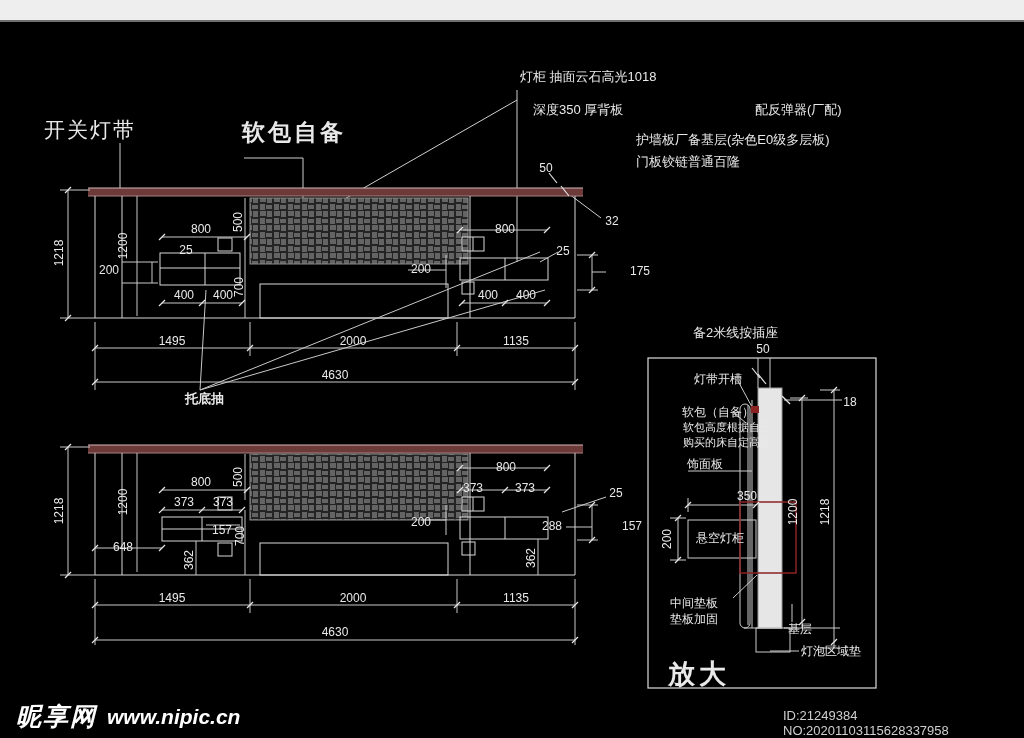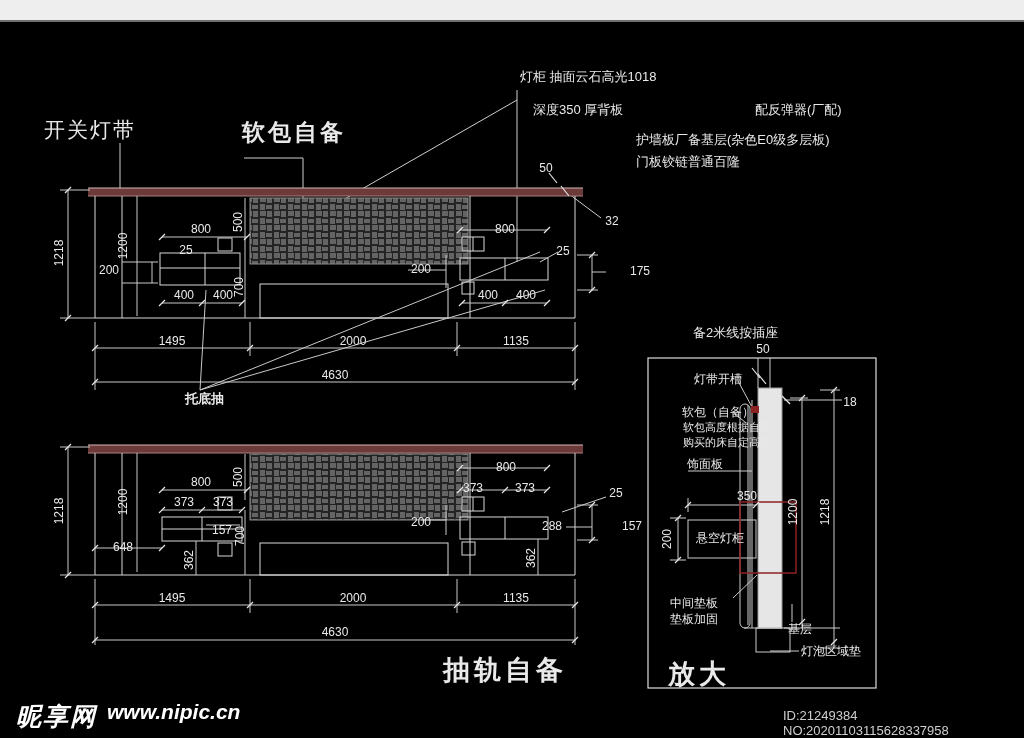"抽轨自备" div.t { html: <div>抽轨自备</div> -> none }
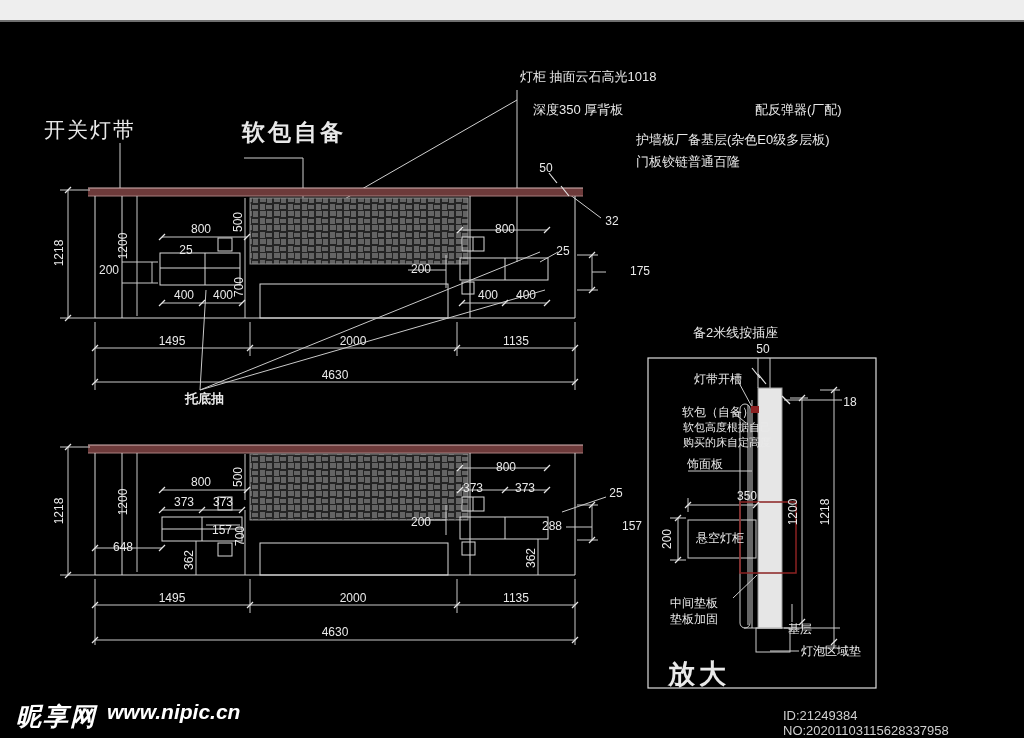"昵享网" .footer-logo { align-items: flex-start -> center }
